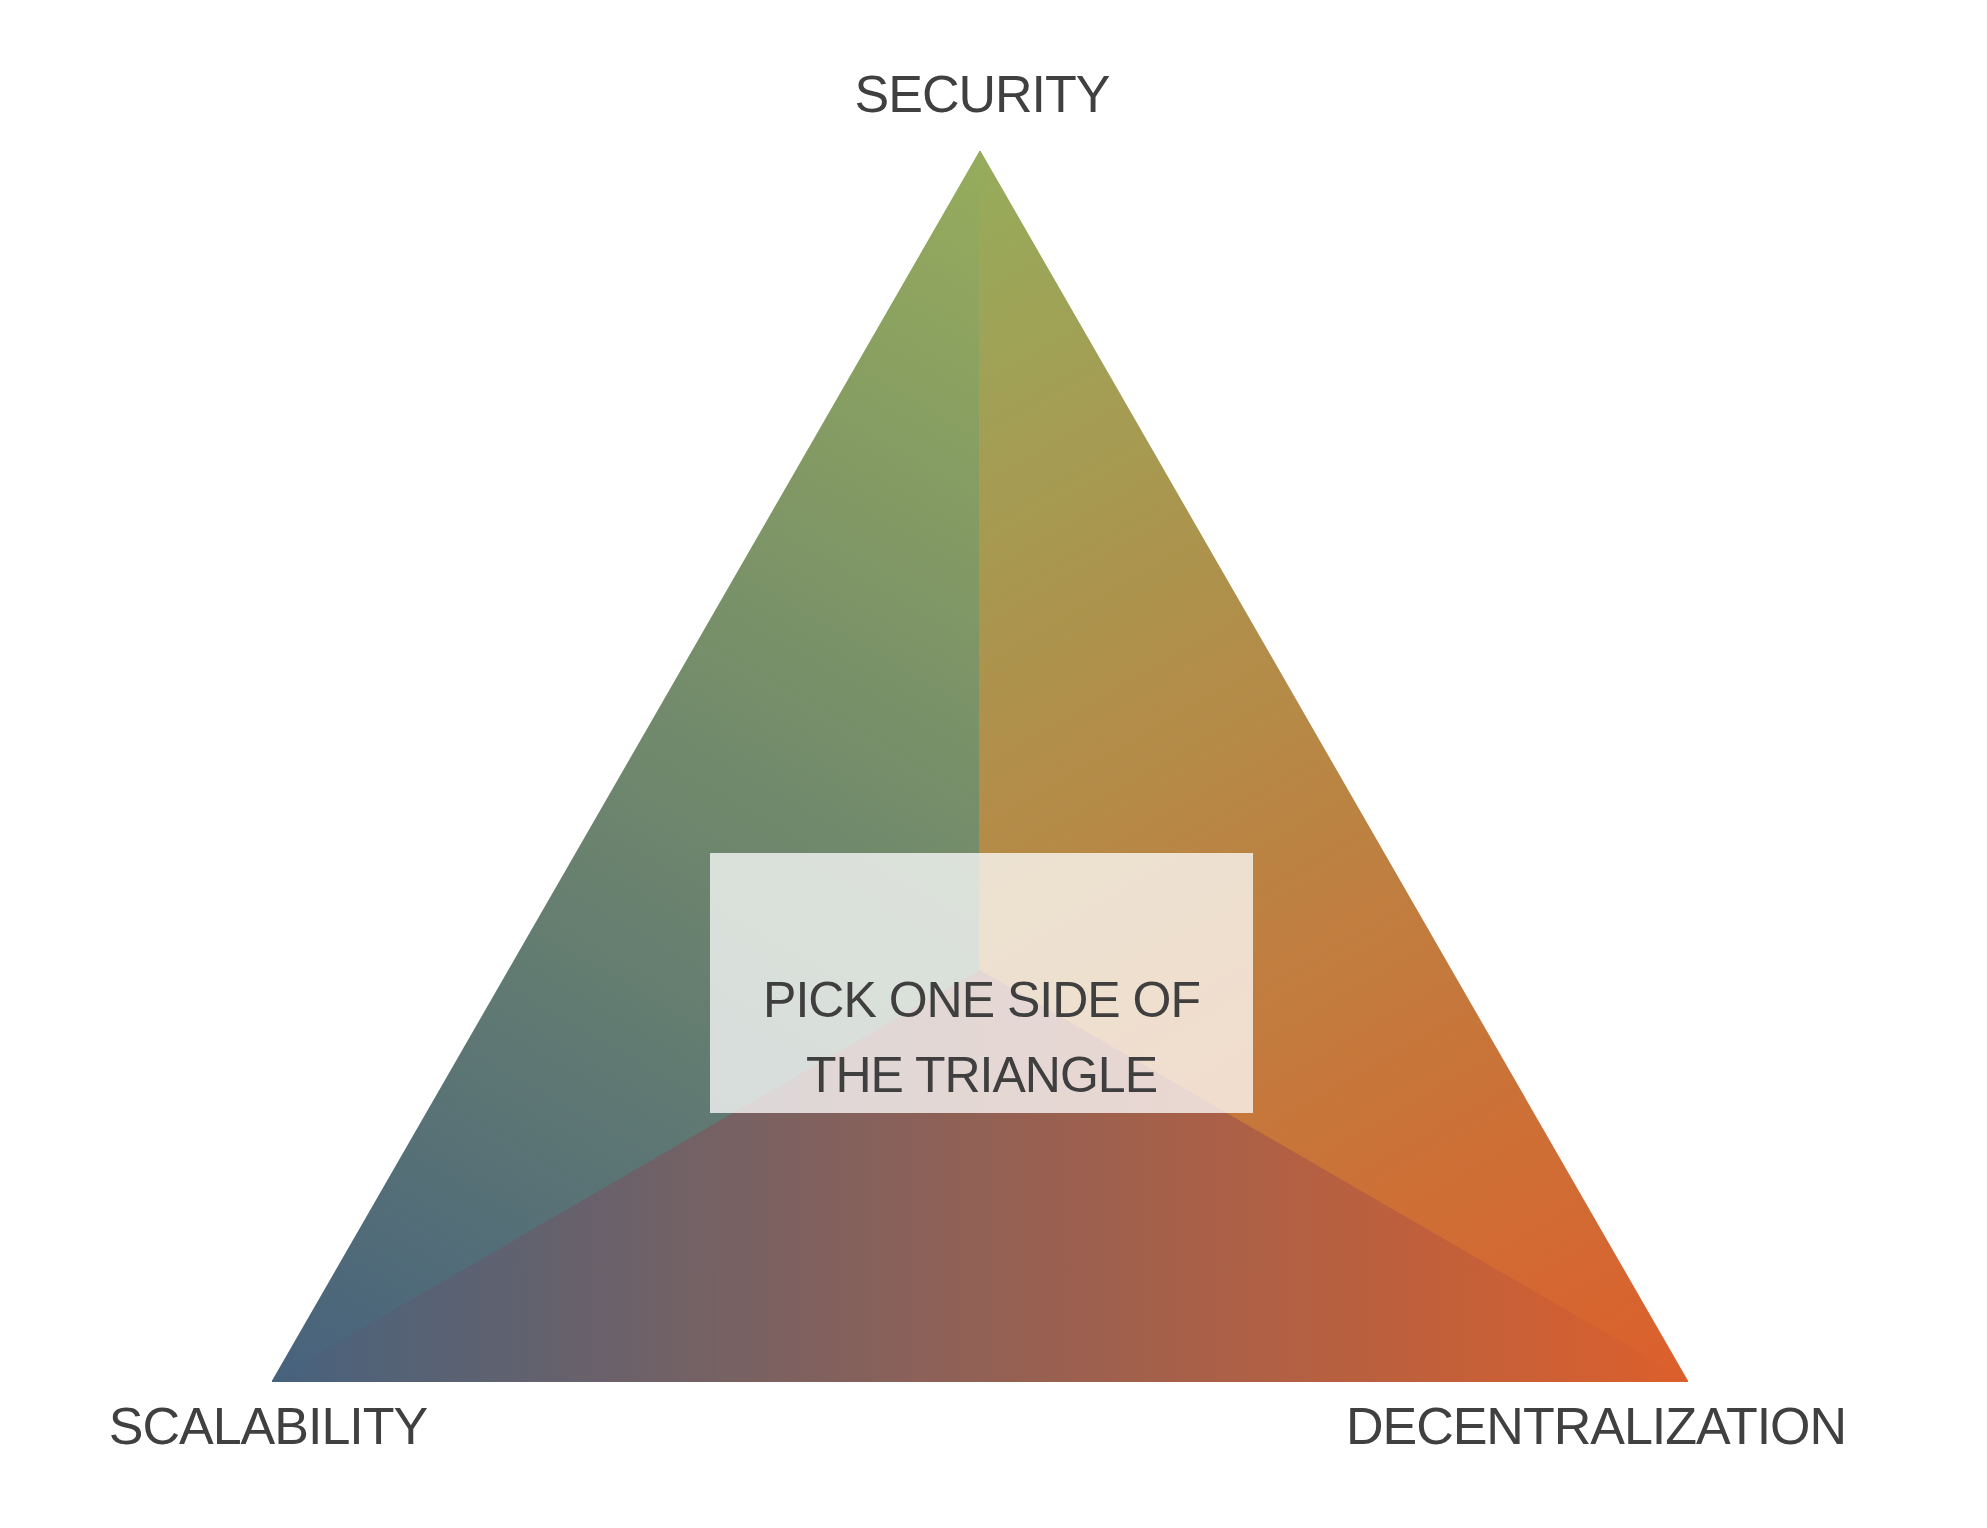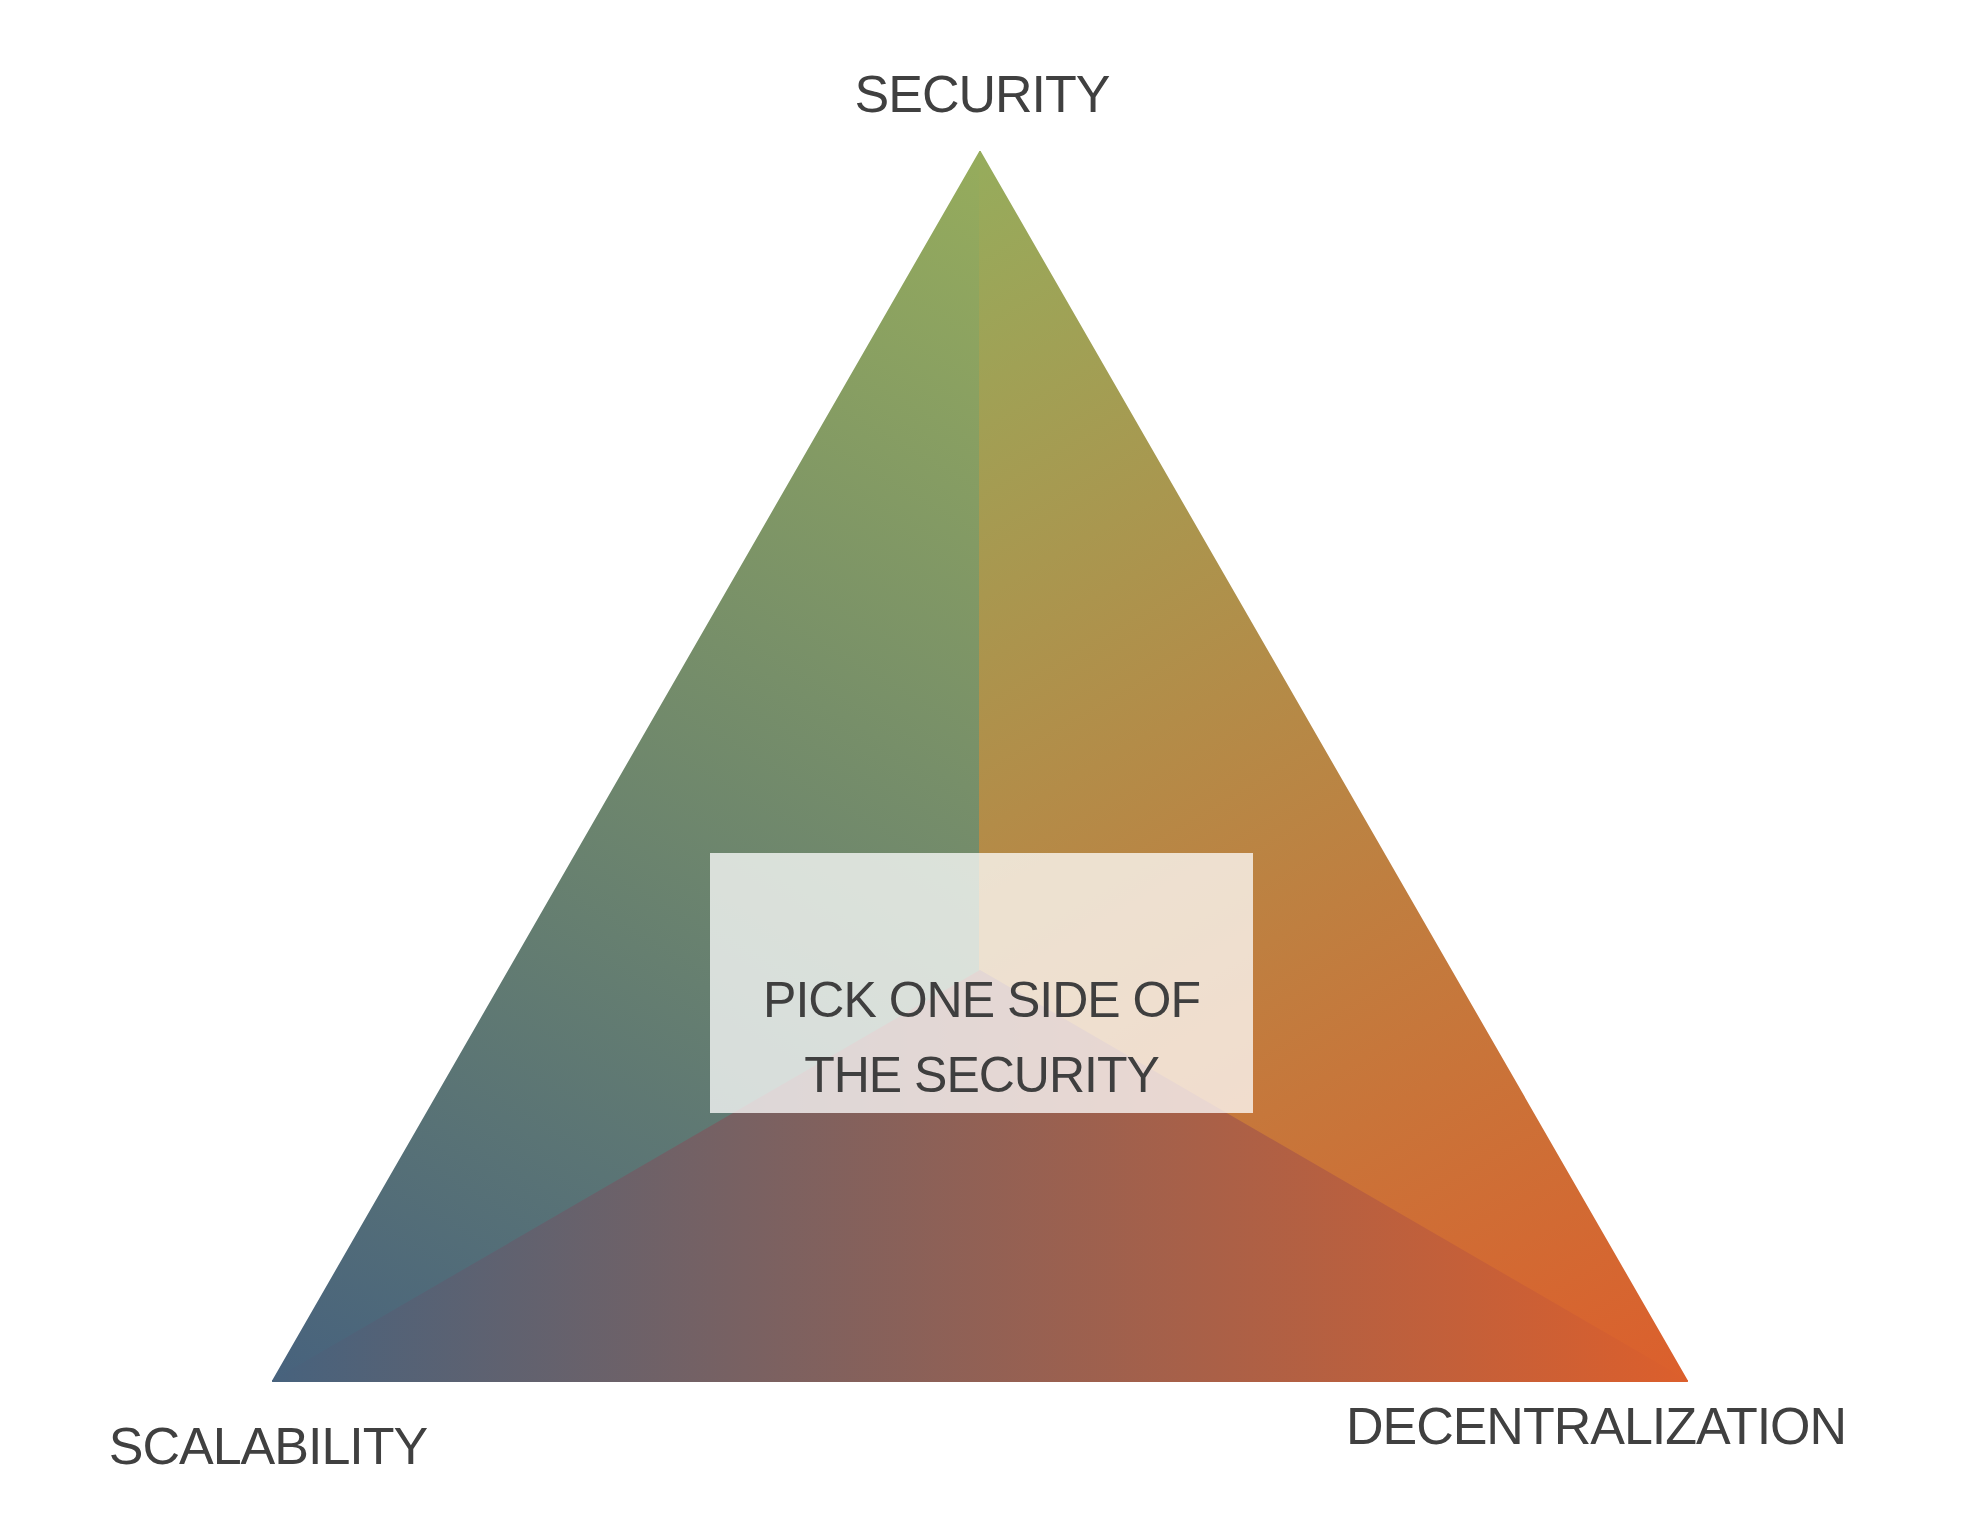"THE SECURITY" div.line { text: SECURITY -> TRIANGLE }
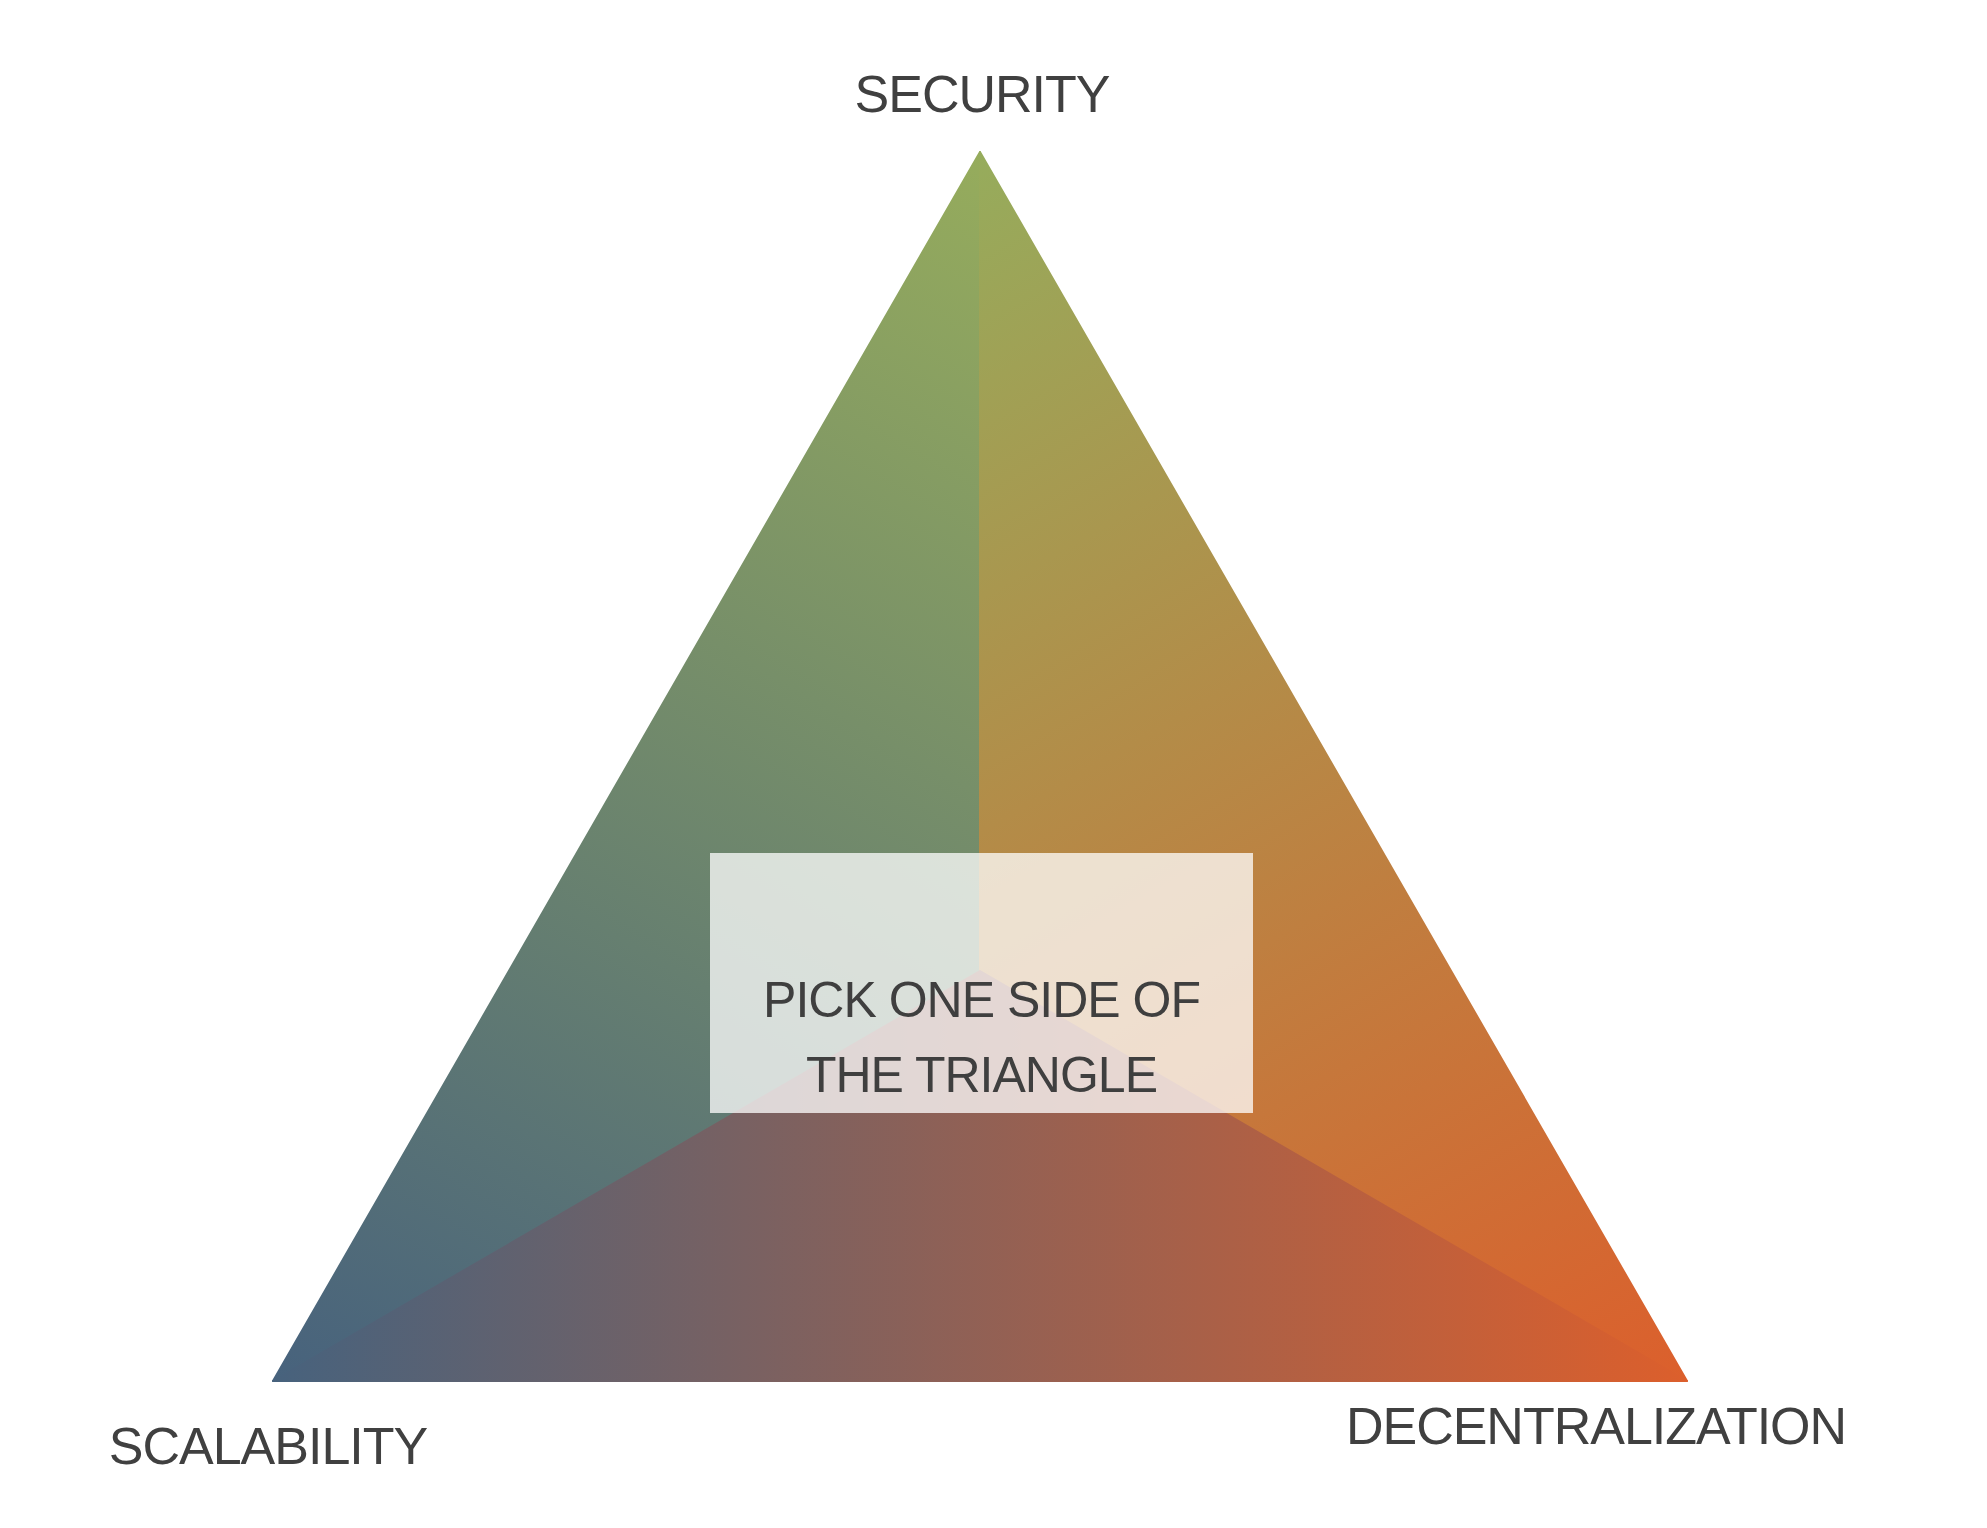"SCALABILITY" .label-scalability { margin-top: 20px -> none }
